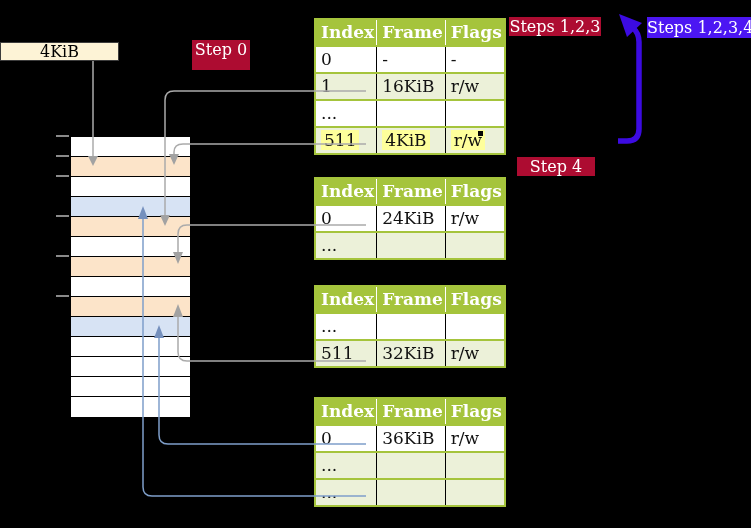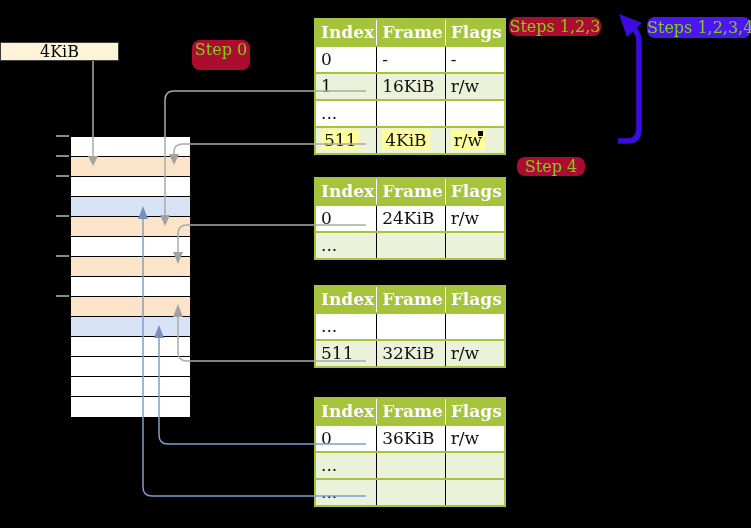"Steps 1,2,3" .badge { border-radius: 8px -> 0; color: #84cc16 -> #ffffff }
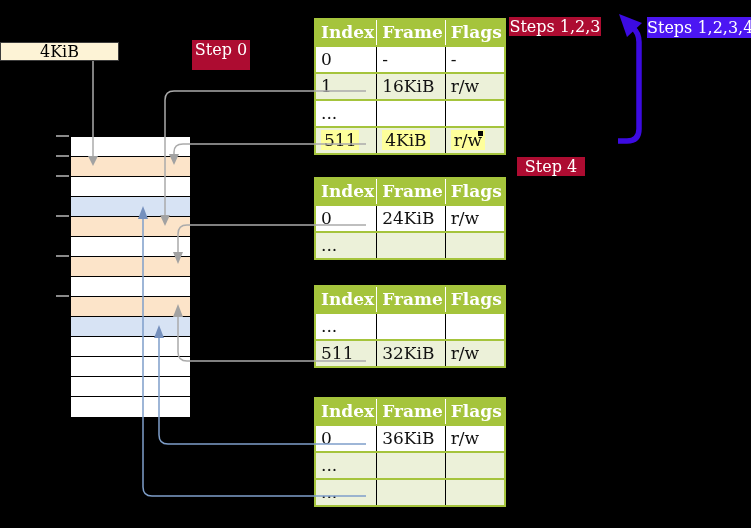"Step 4" #badge-step4 { width: 68px -> 78px }
